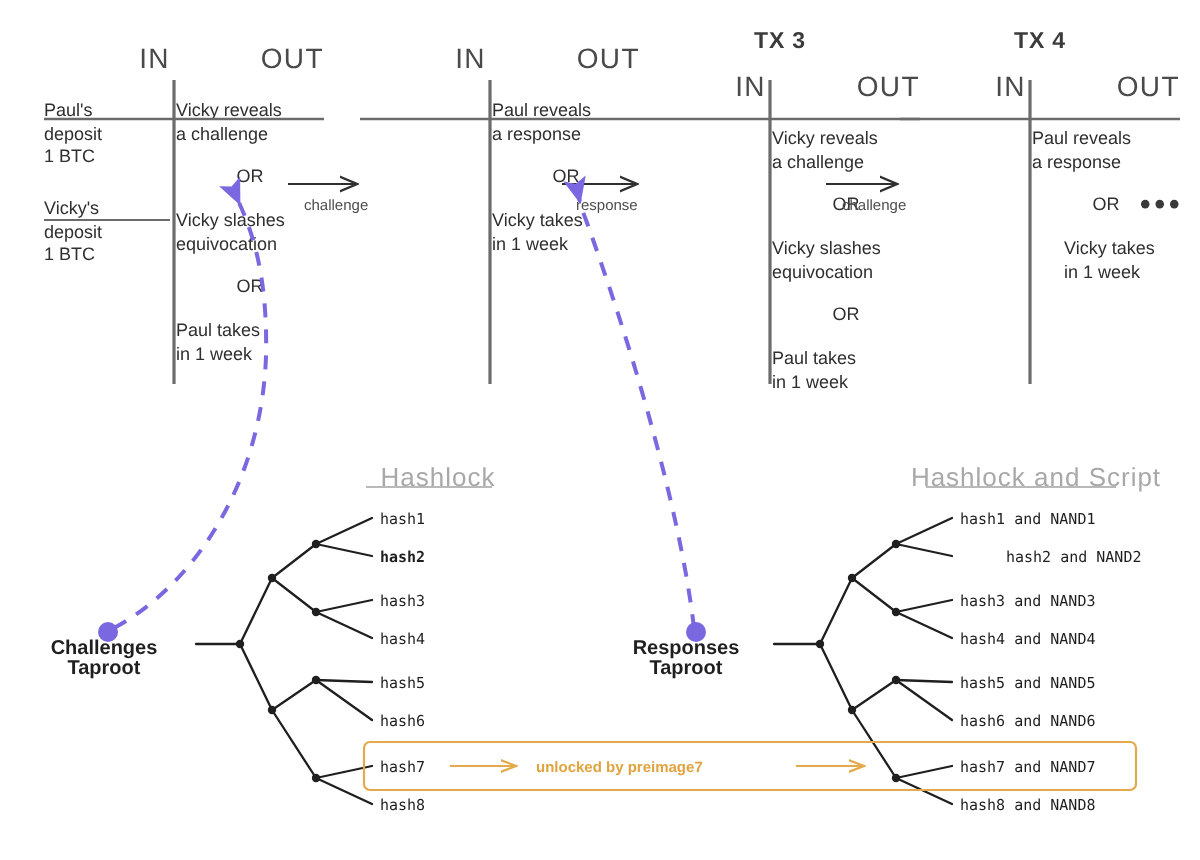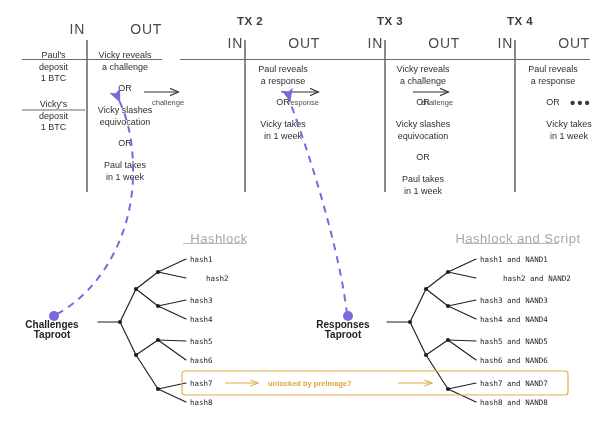"TX 2" div.tx-title { html: <div>TX 2</div> -> none }
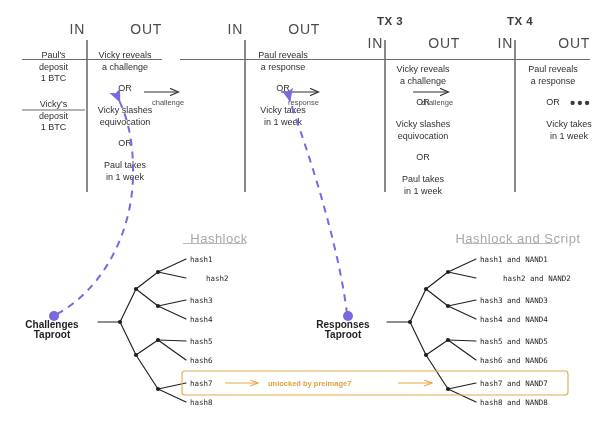"Paul's" .cell { text-align: center -> none }
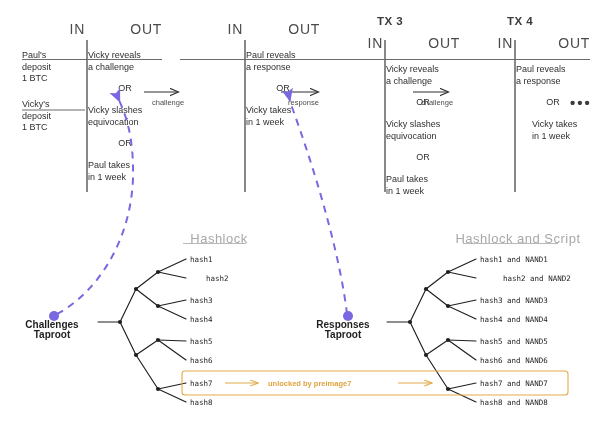"hash2" div.leaf-label { font-weight: none -> bold; left: 206px -> 190px }
